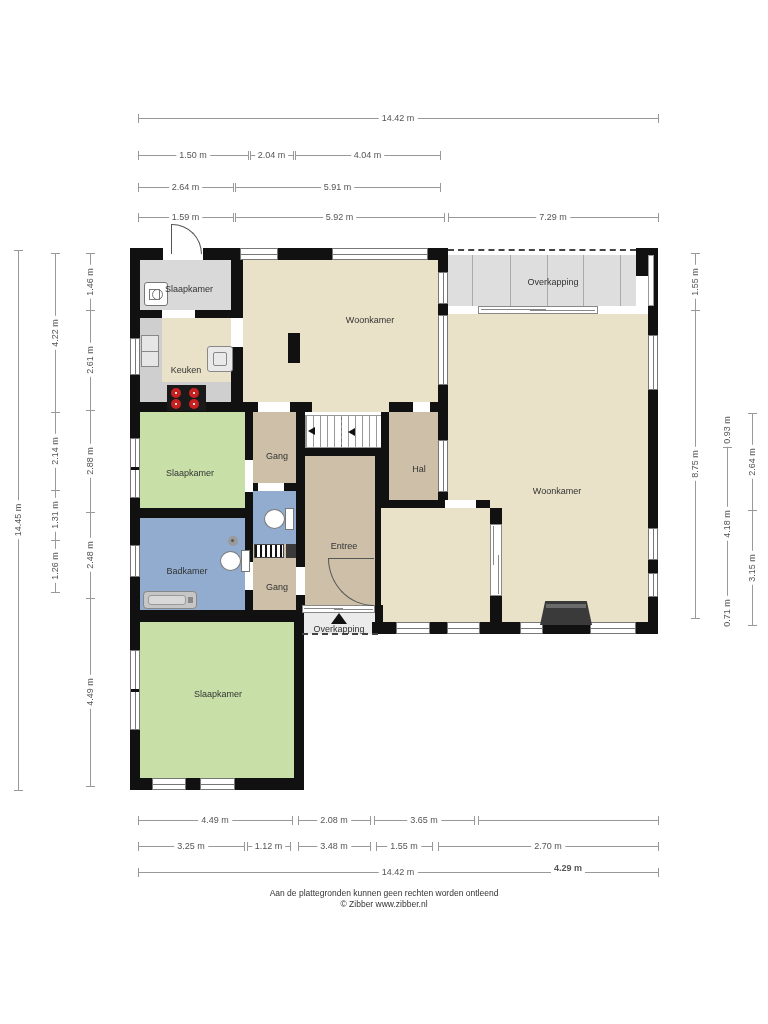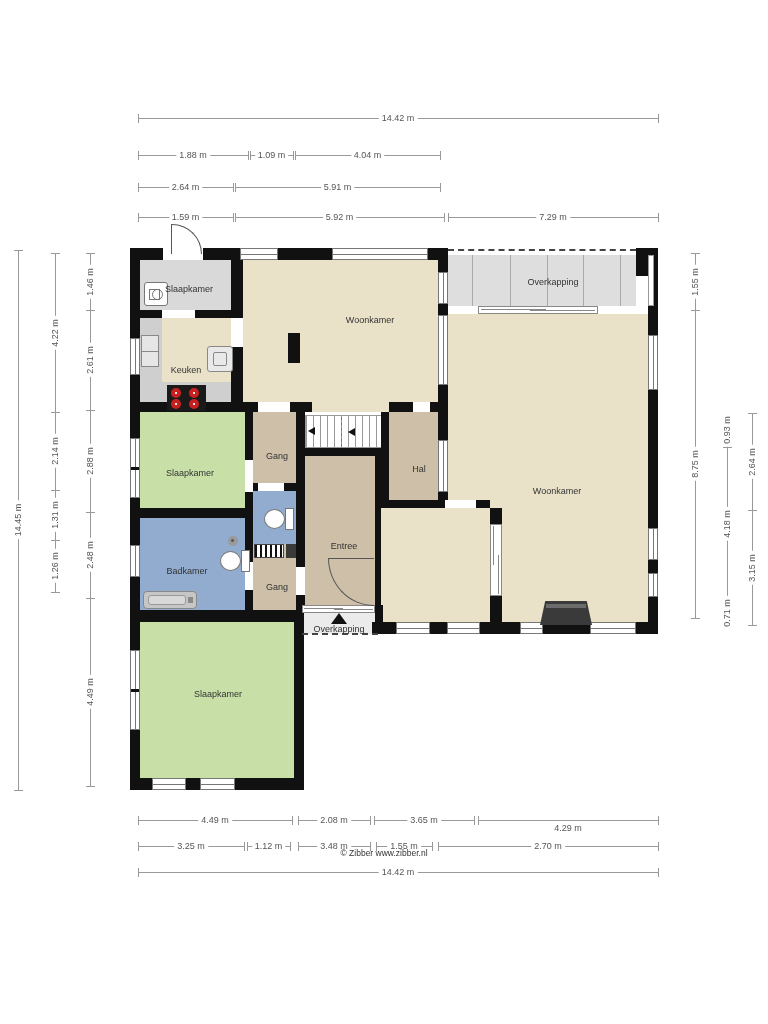"1.88 m" div.abs { text: 1.88 -> 1.50 }
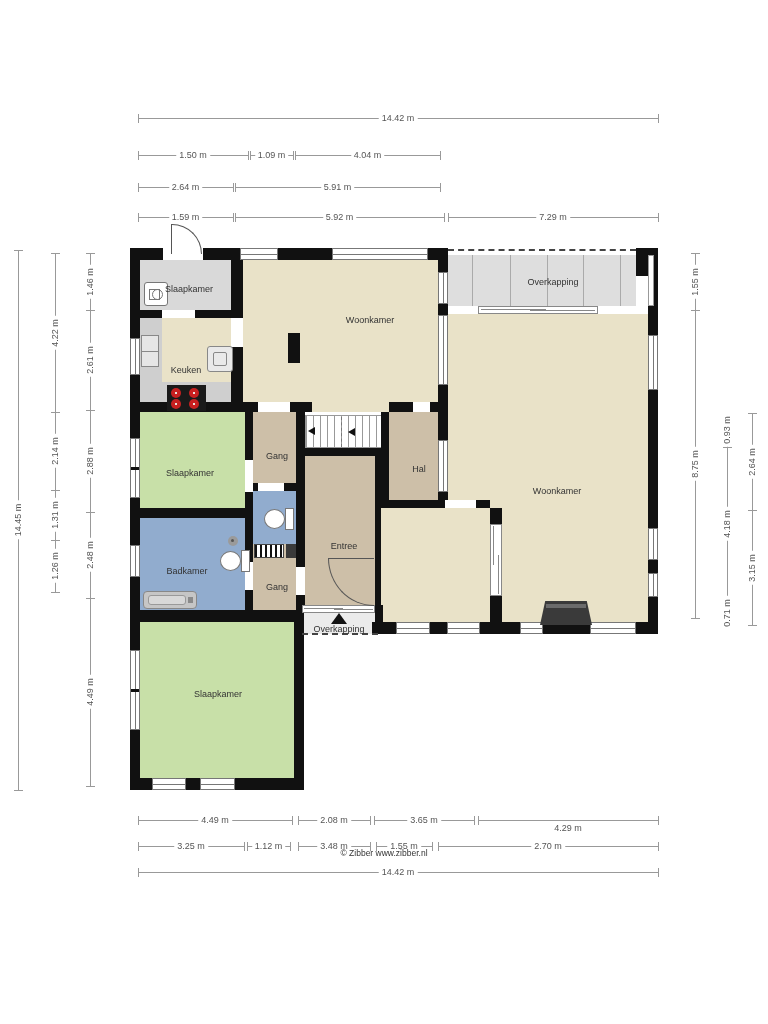"1.09 m" div.abs { text: 1.09 -> 2.04 }
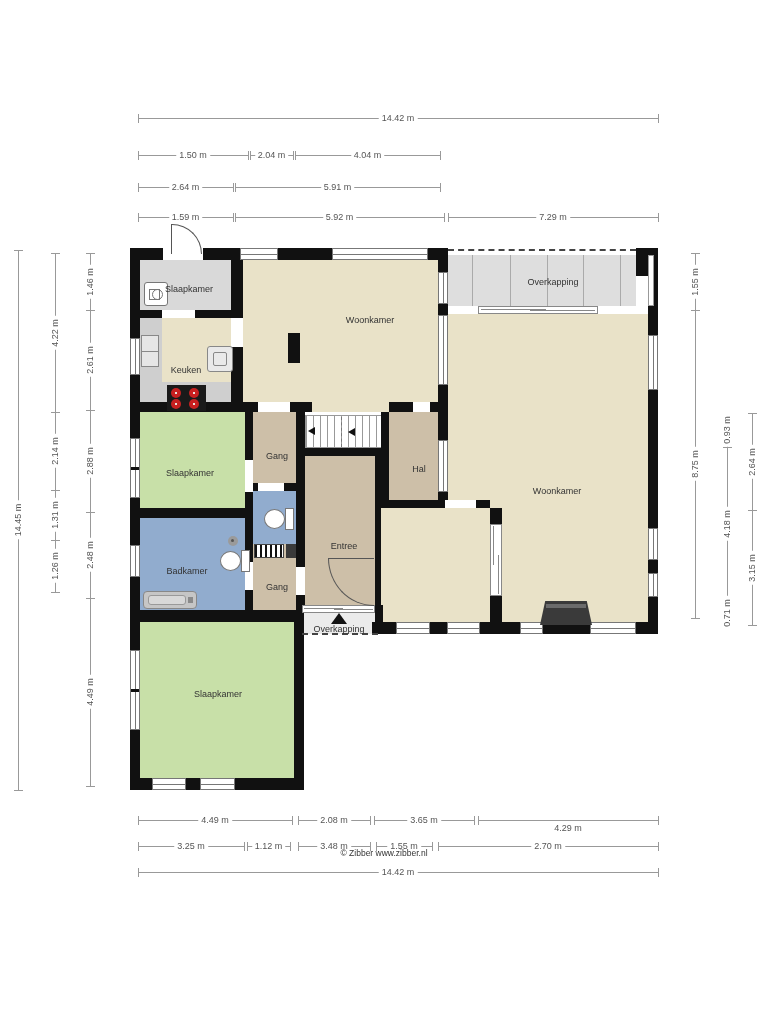"4.29 m" div.abs { font-weight: none -> bold; top: 828px -> 868px }
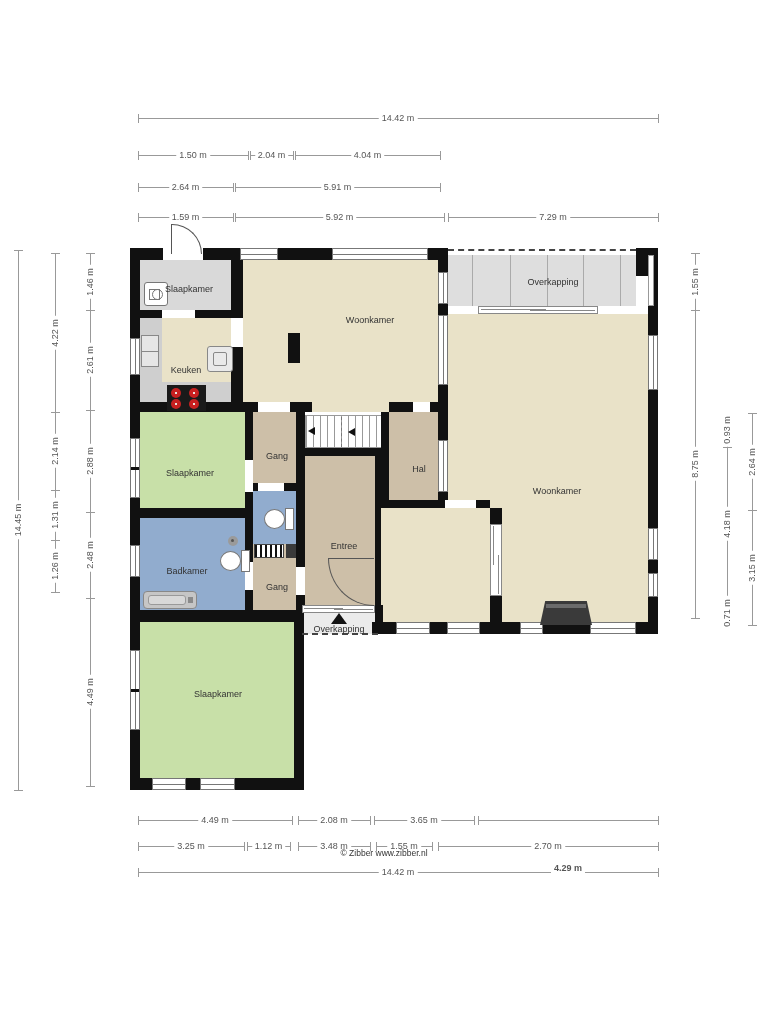"Aan de plattegronden kunnen geen" div.footer { html: none -> <div>Aan de plattegronden kunnen geen rechten worden ontleend</div> }
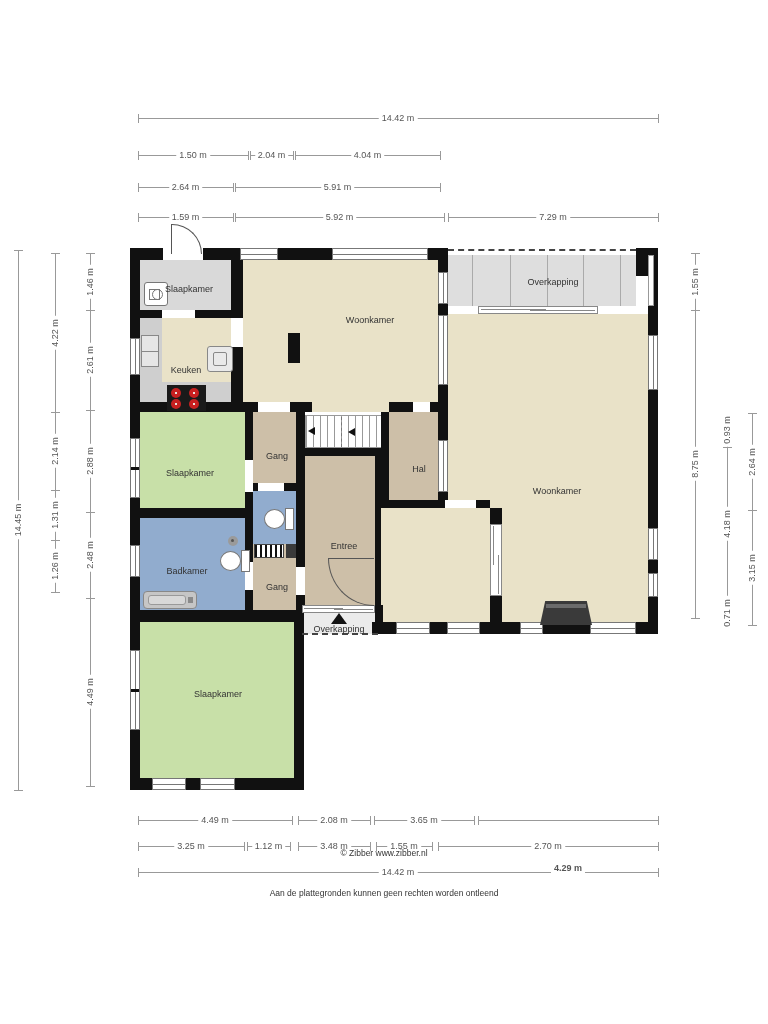"© Zibber www.zibber.nl" div.footer { top: 848px -> 899px }
